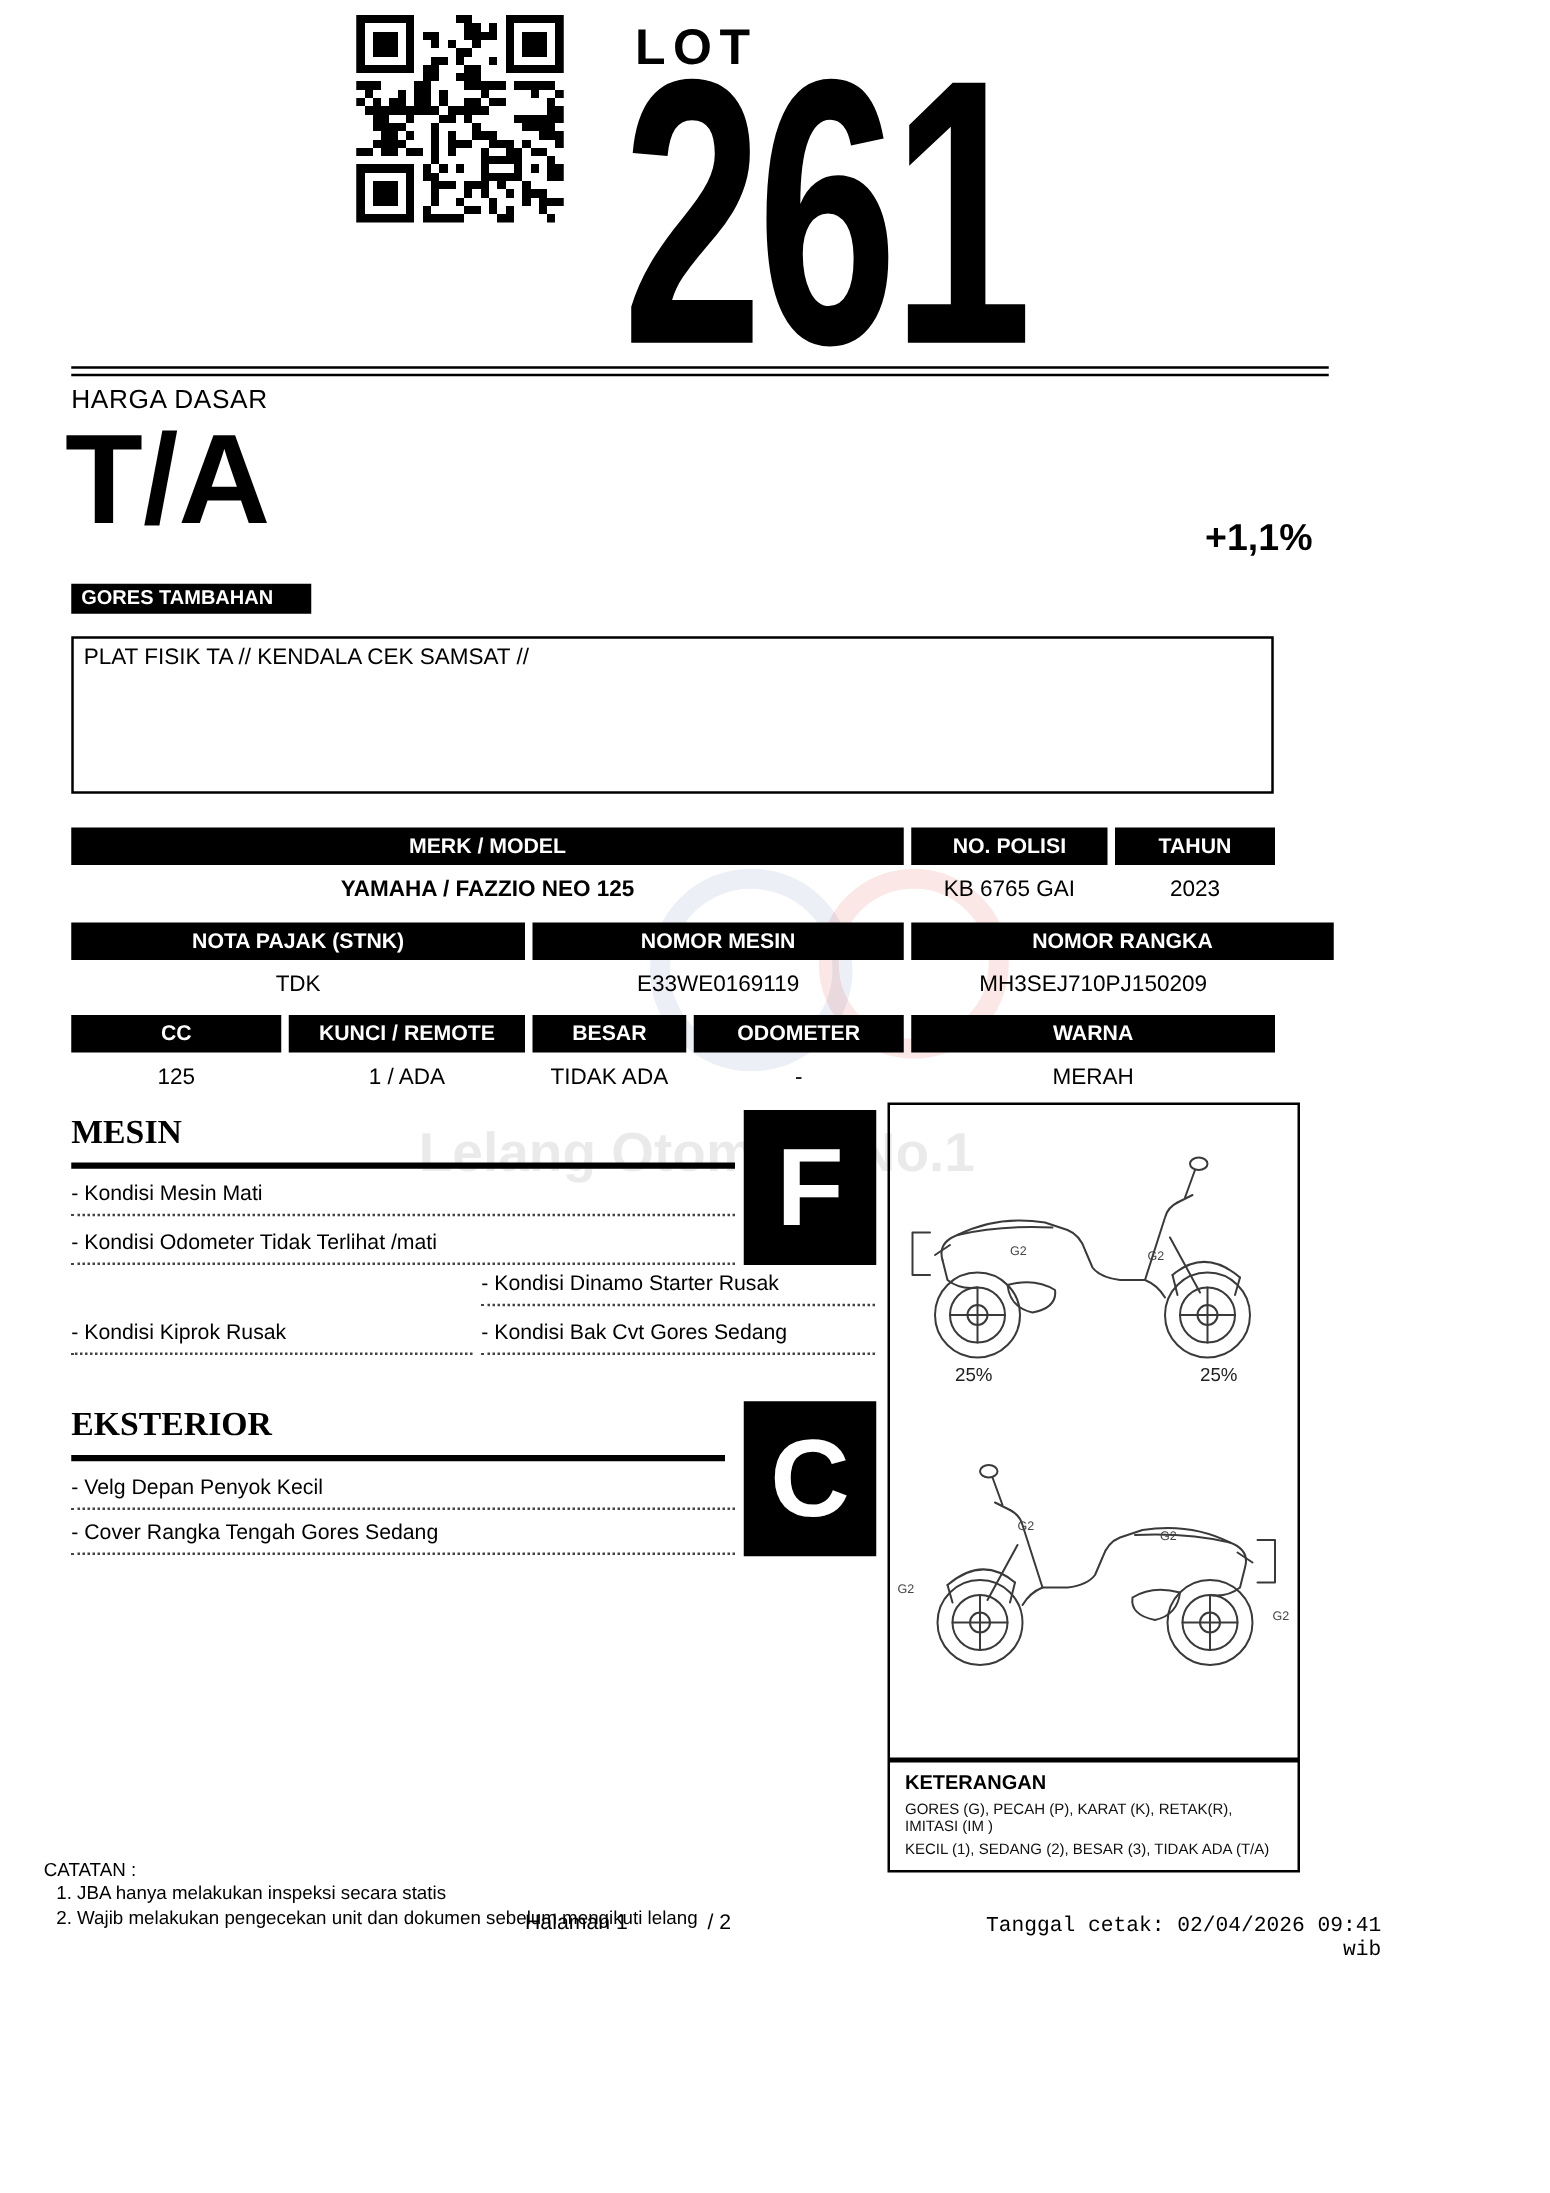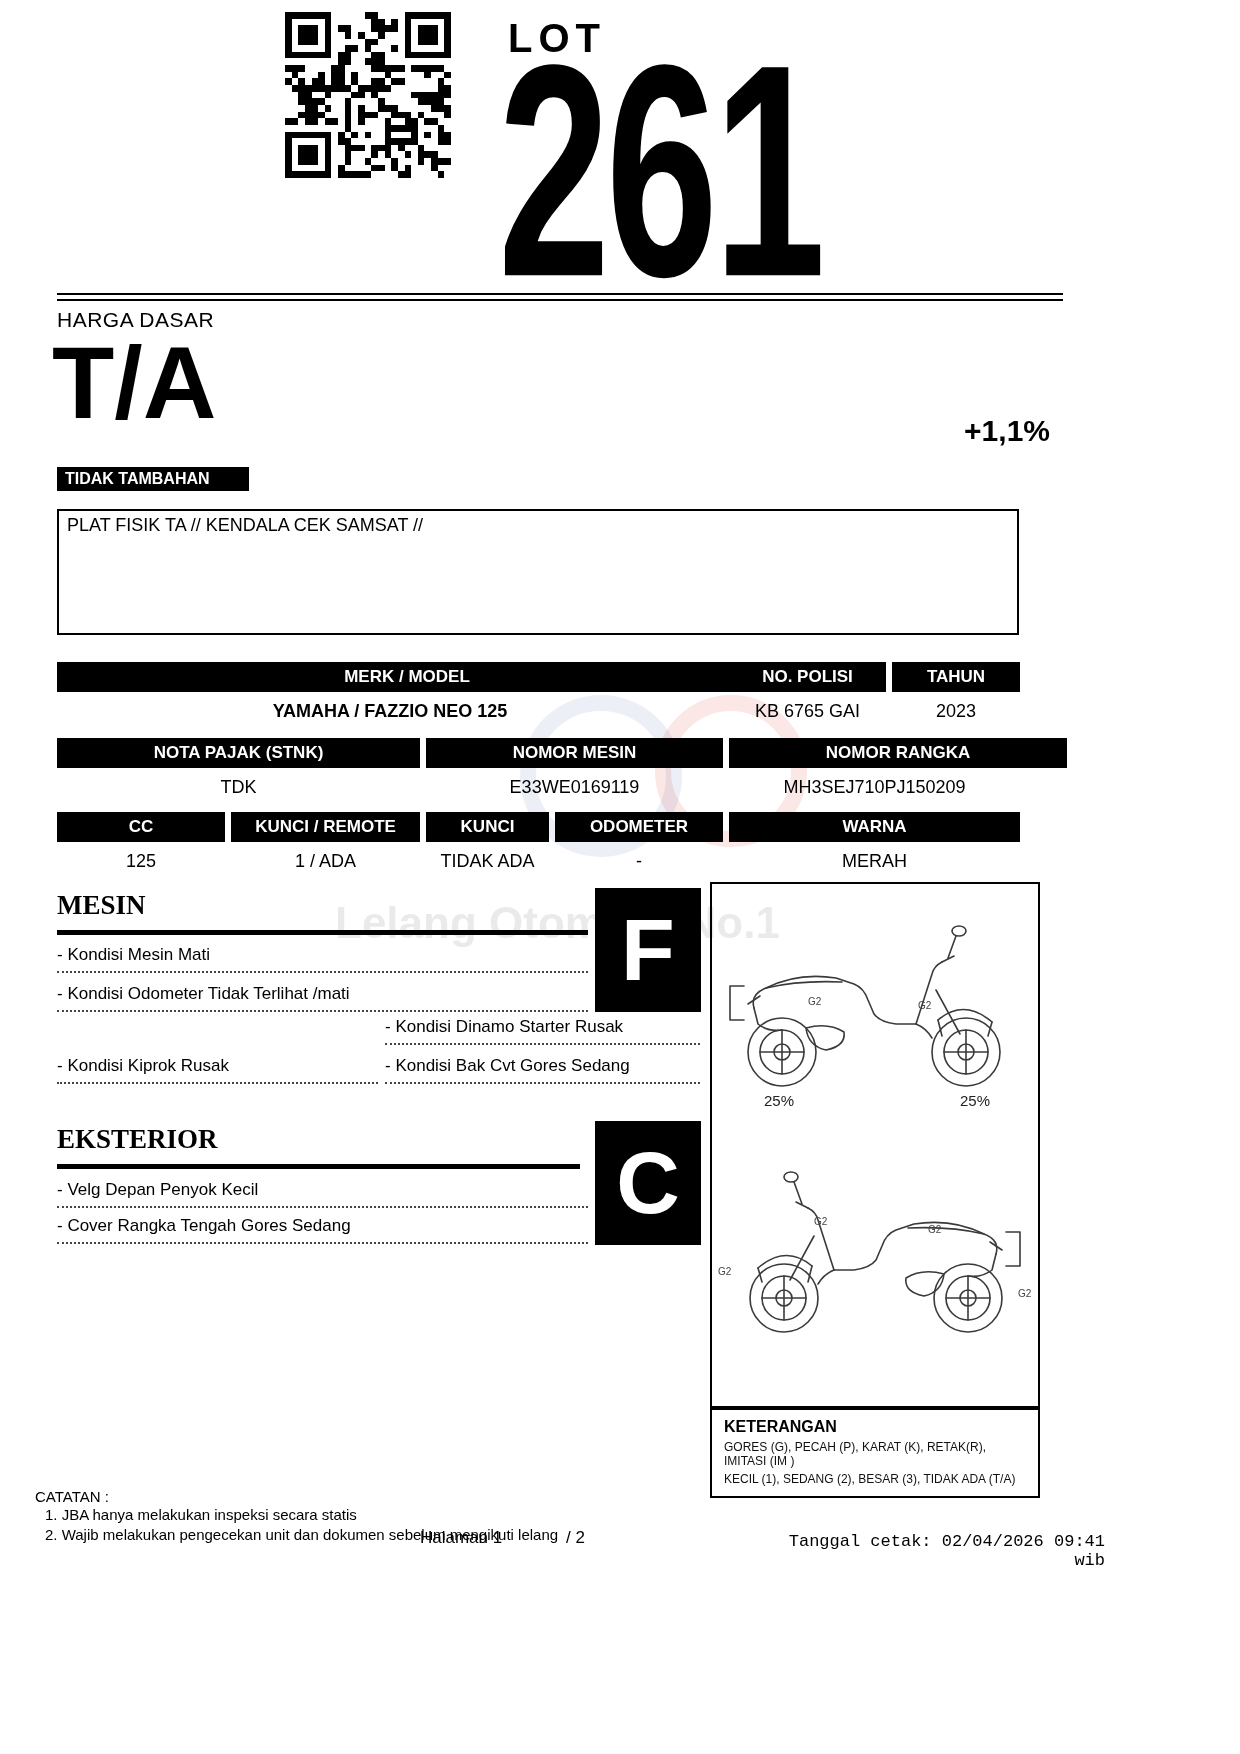"TIDAK TAMBAHAN" div.abs { text: TIDAK -> GORES }
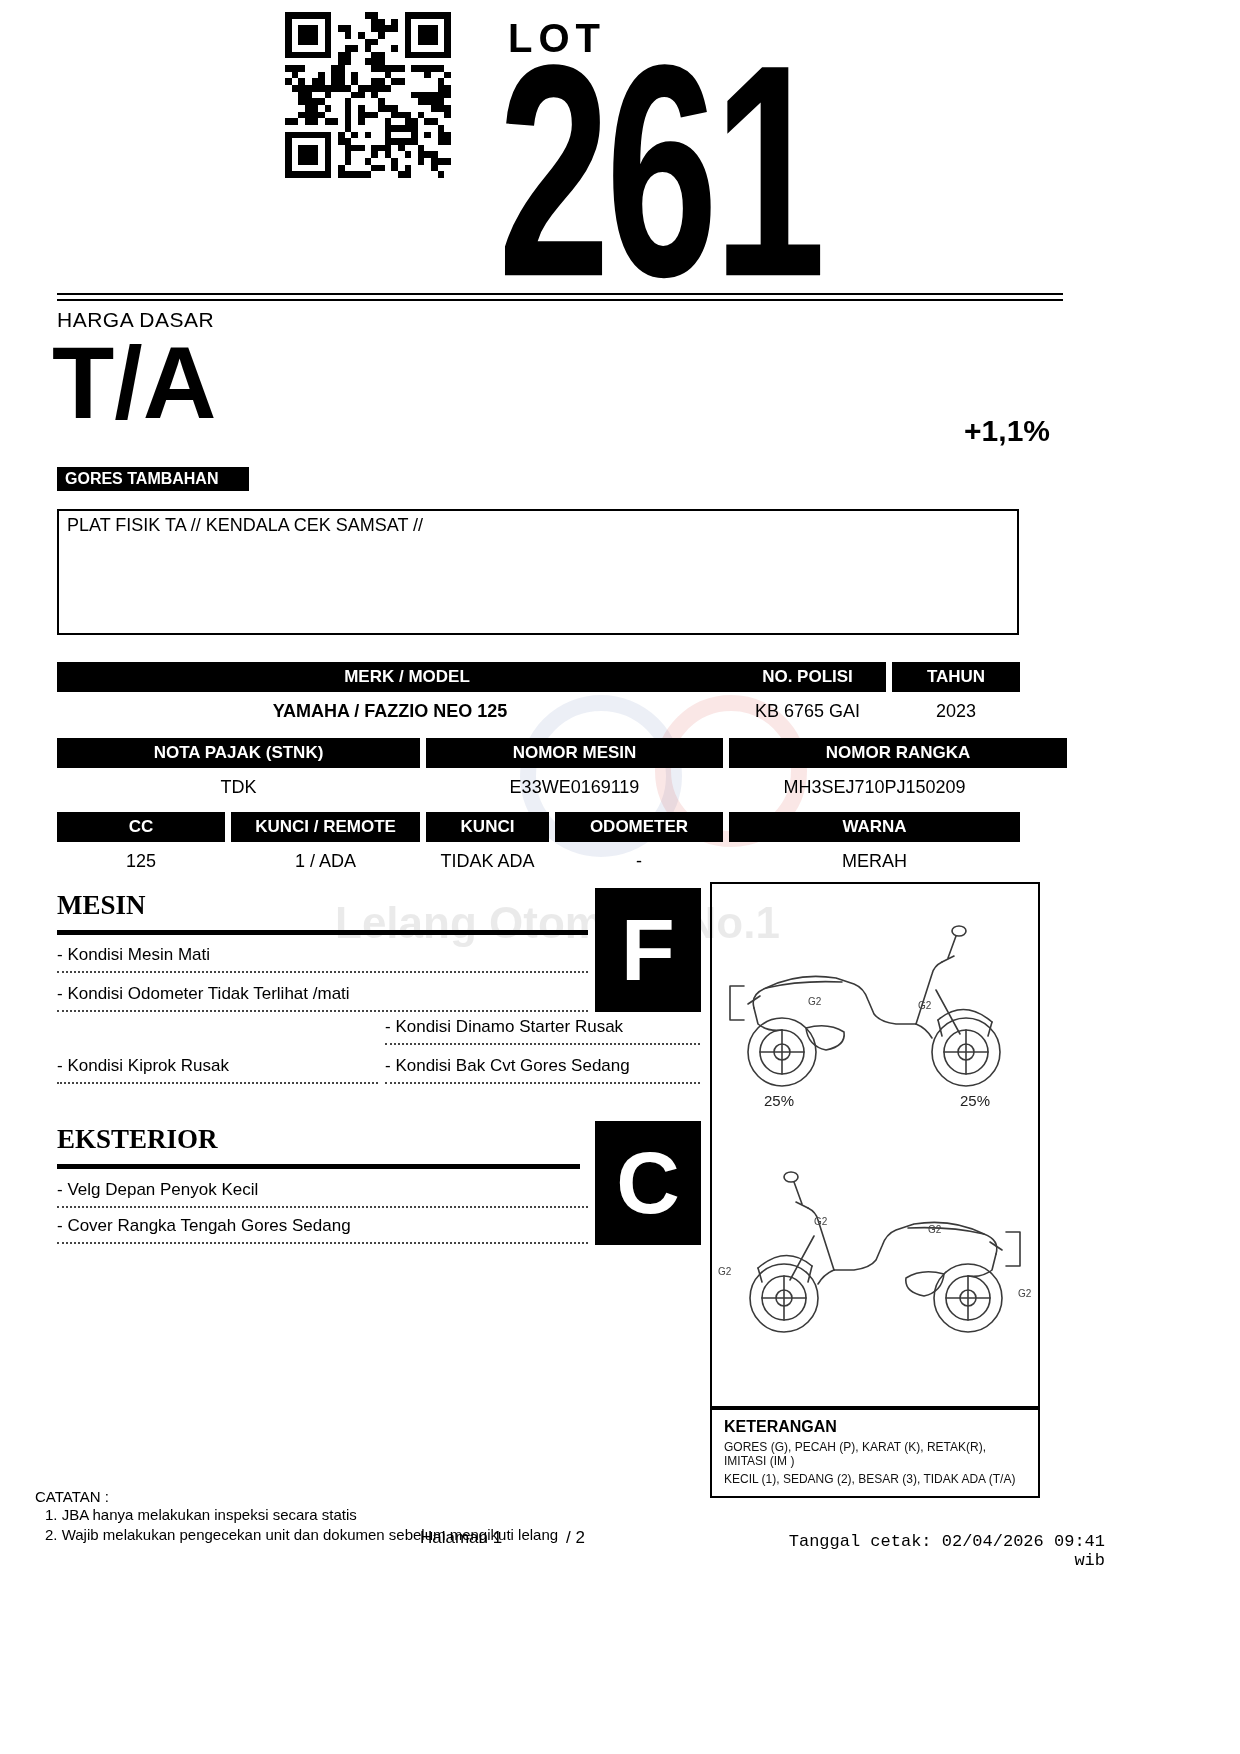"MERK / MODEL" div.abs { padding-left: 17px -> none }
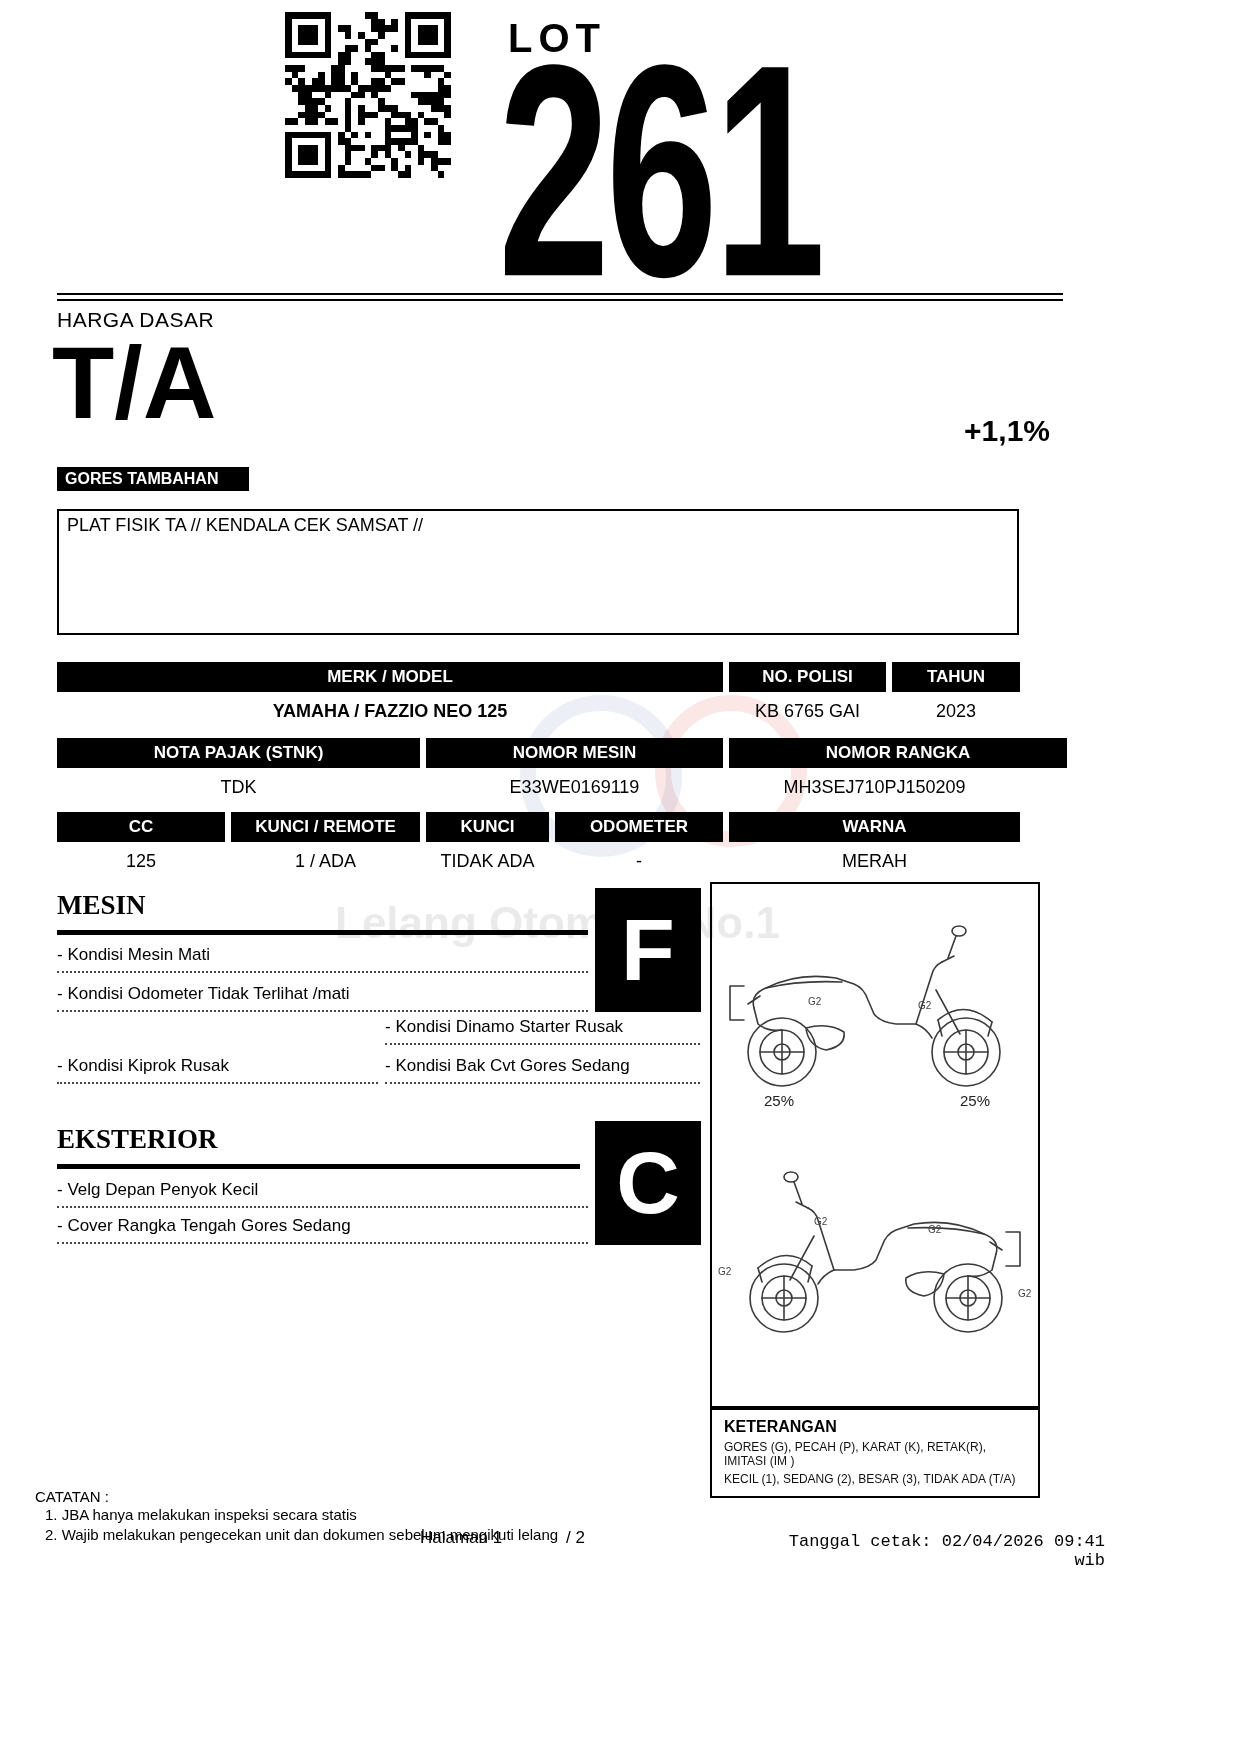"KUNCI" div.abs { text: KUNCI -> BESAR }
